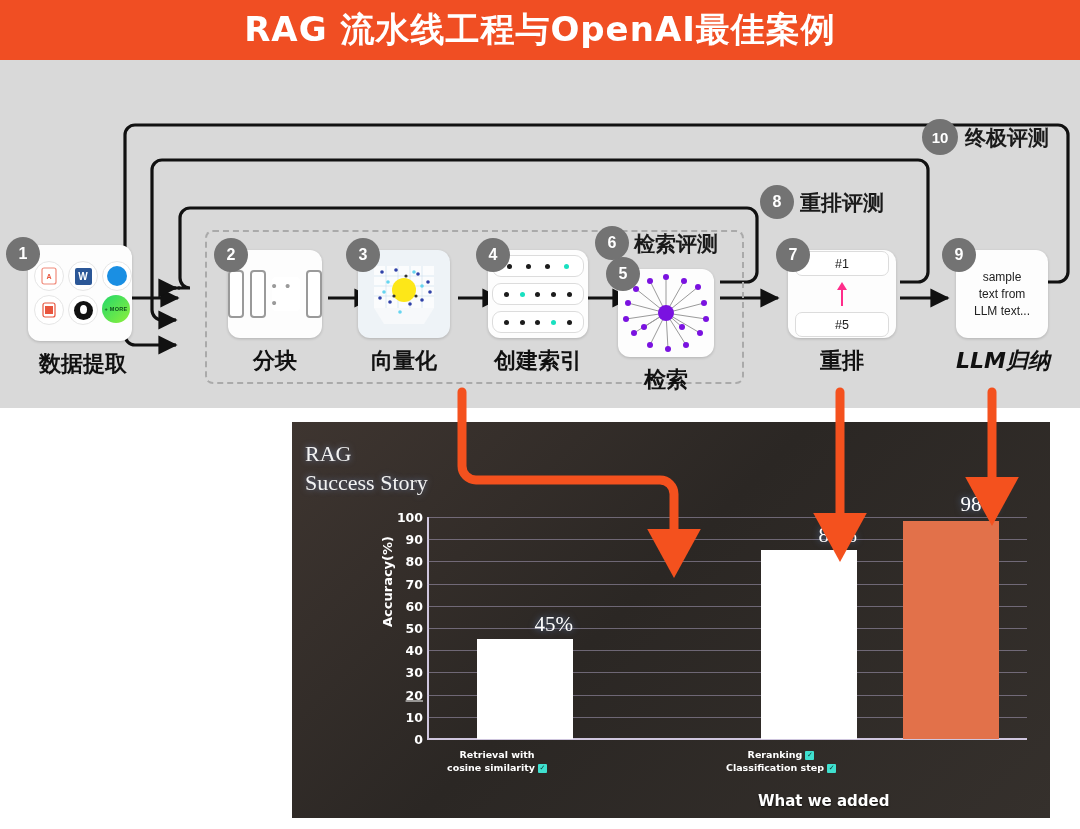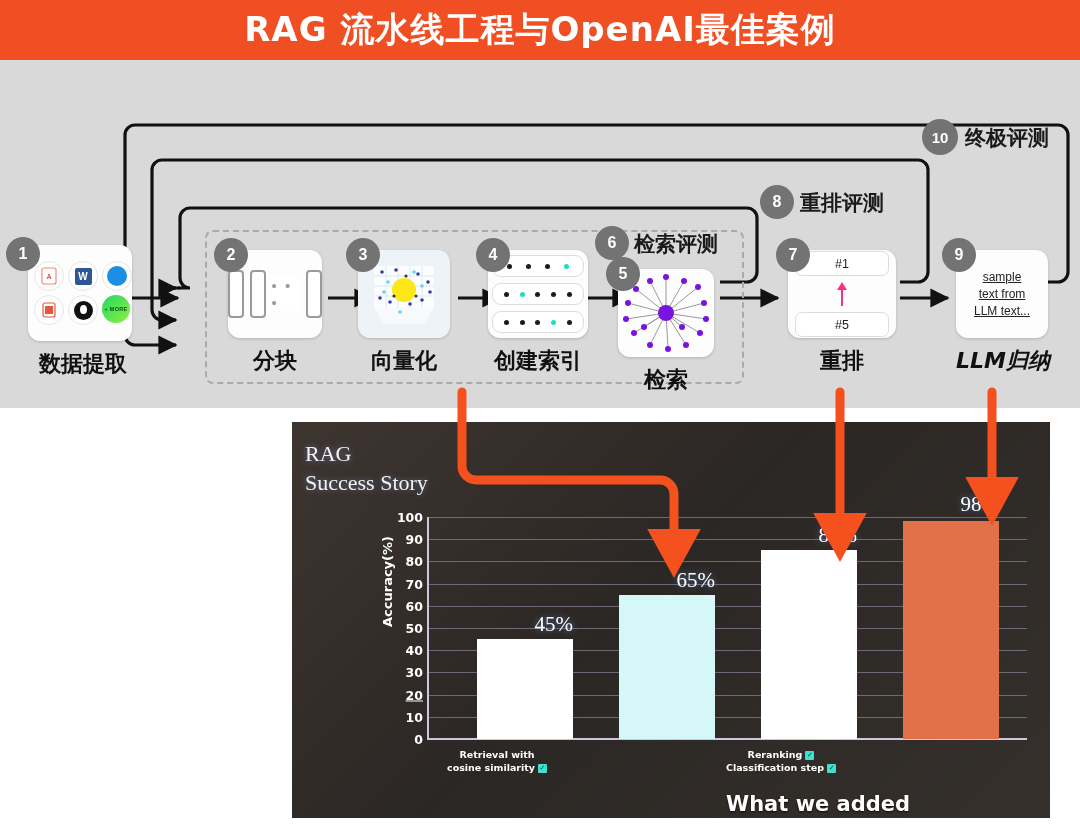"sample" .llmtext { text-decoration: underline -> none }
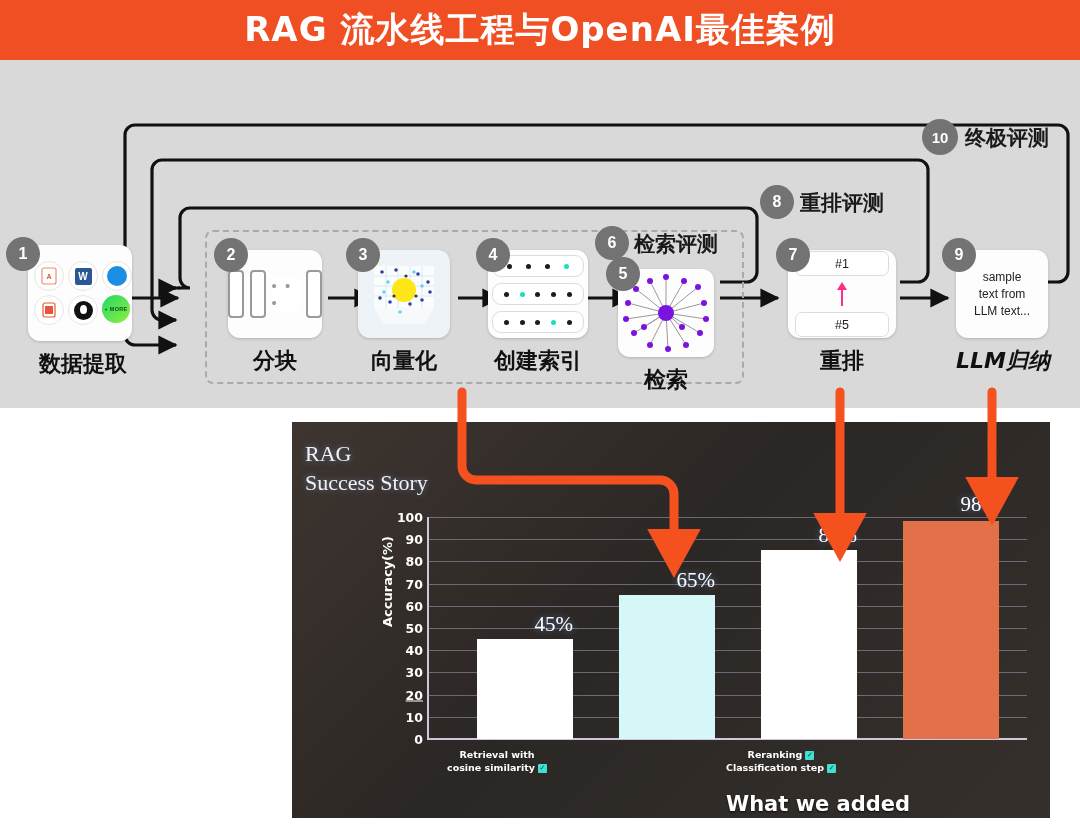"65%" div.bar { html: <div> <div>65%</div> </div> -> none }
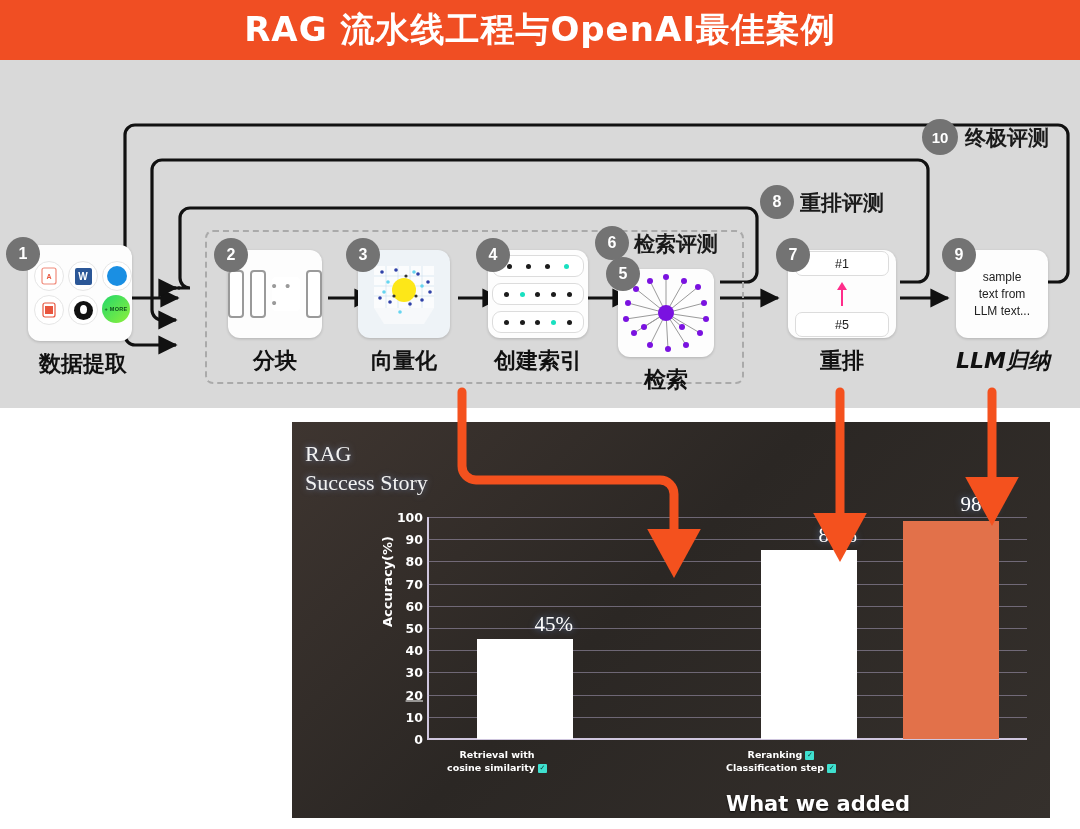"What we added" .xaxislabel { font-size: 21px -> 15px; margin-left: none -> 32px }
